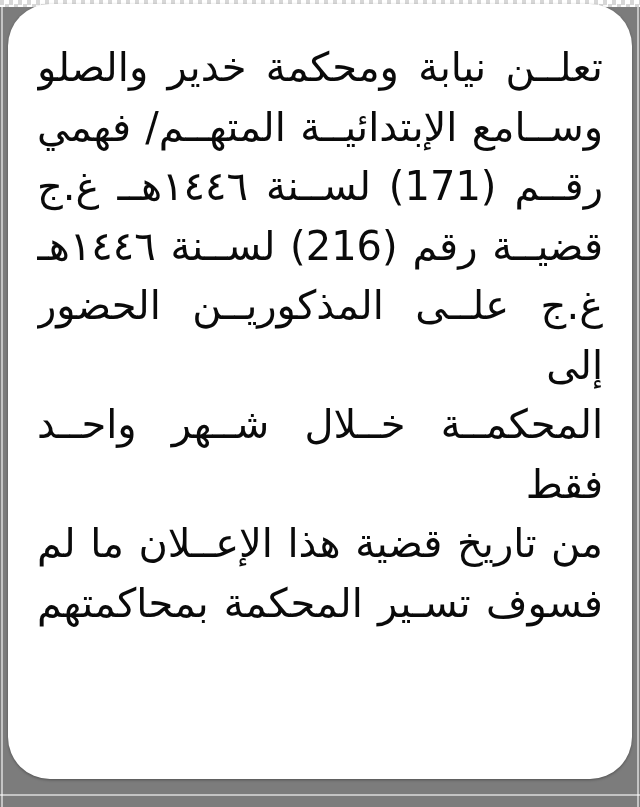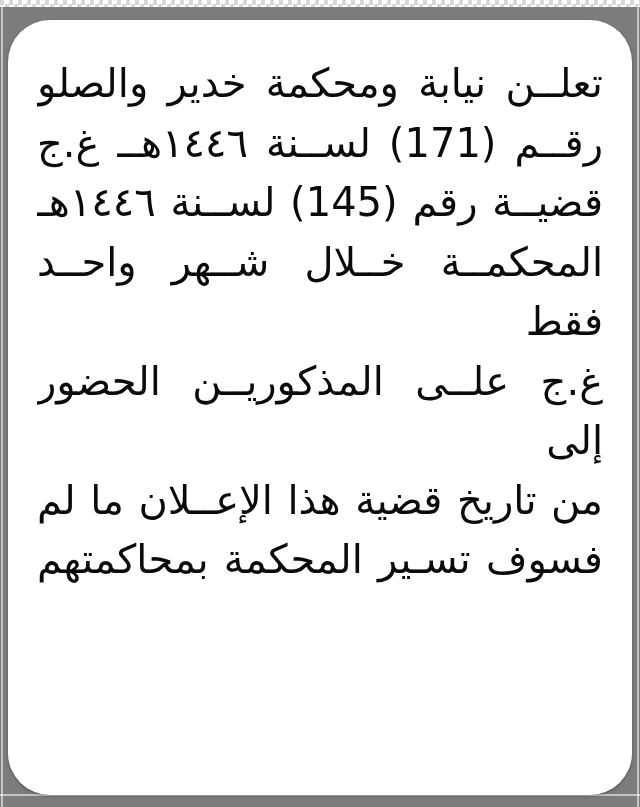"تعلــن نيابة ومحكمة خدير والصلو" .card { top: 20px -> 4px }
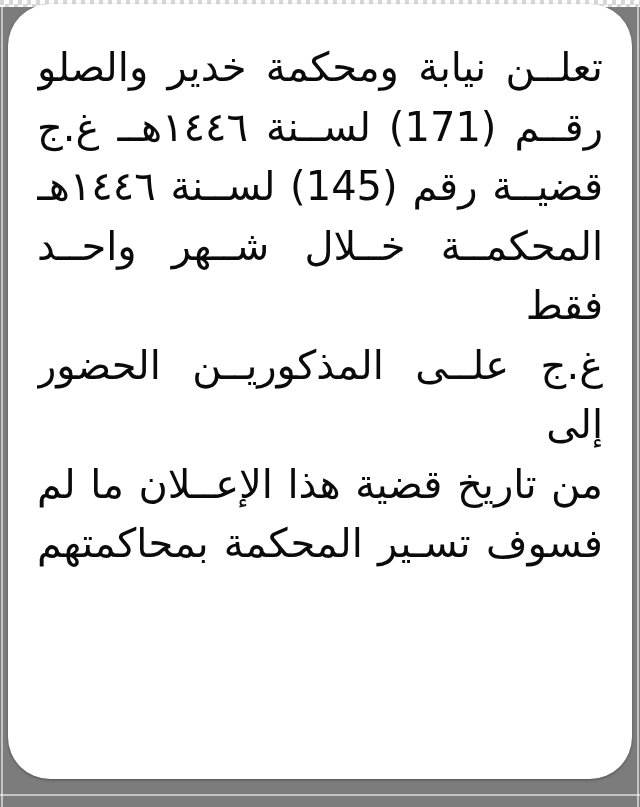"وســامع الإبتدائيــة المتهــم/ فهمي" div.notice-line { html: none -> <div>وســامع الإبتدائيــة المتهــم/ فهمي</div> }
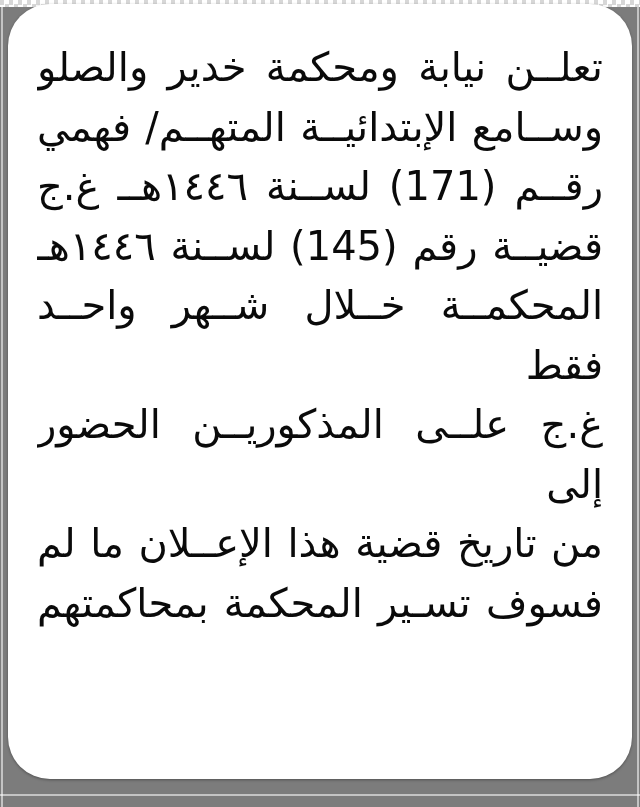"قضيــة رقم (145) لســنة ١٤٤٦هـ" div.notice-line { text: 145 -> 216 }
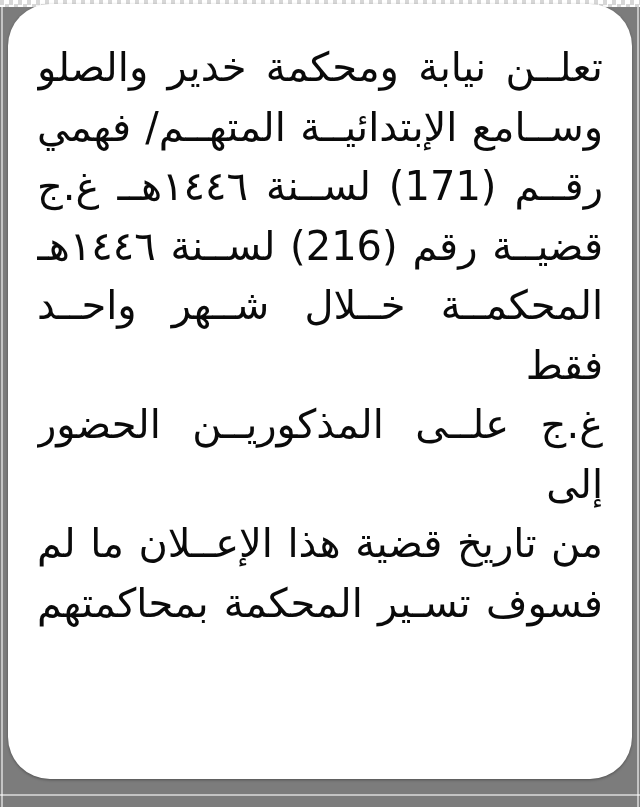"المحكمــة خــلال شــهر واحــد فقط" div.notice-line { order: before "غ.ج علــى المذكوريــن الحضور إلى" -> after "غ.ج علــى المذكوريــن الحضور إلى" }
